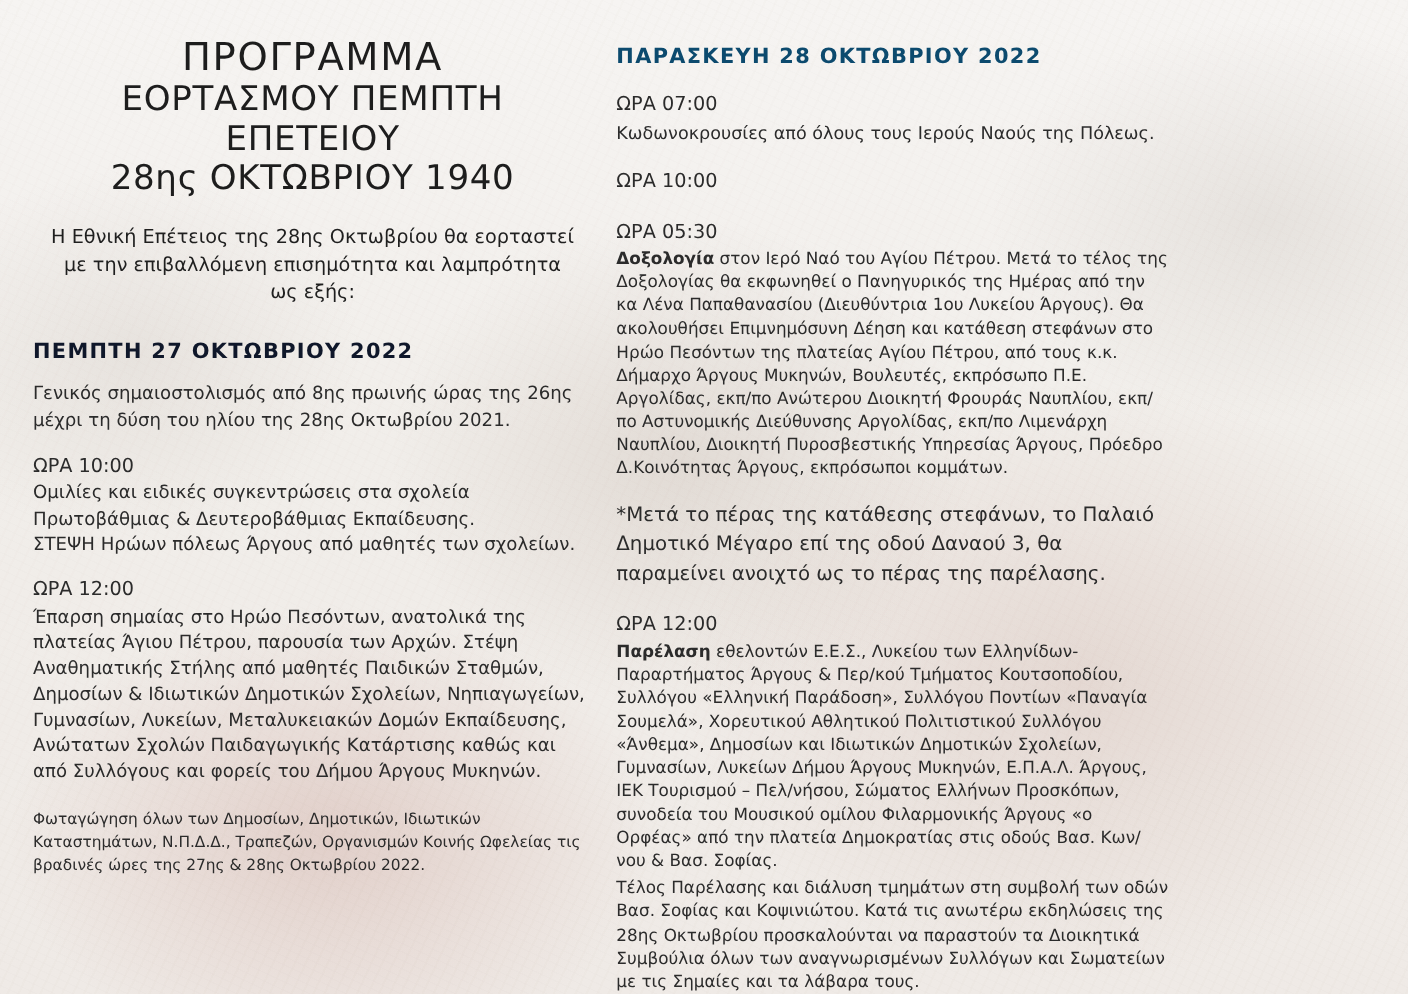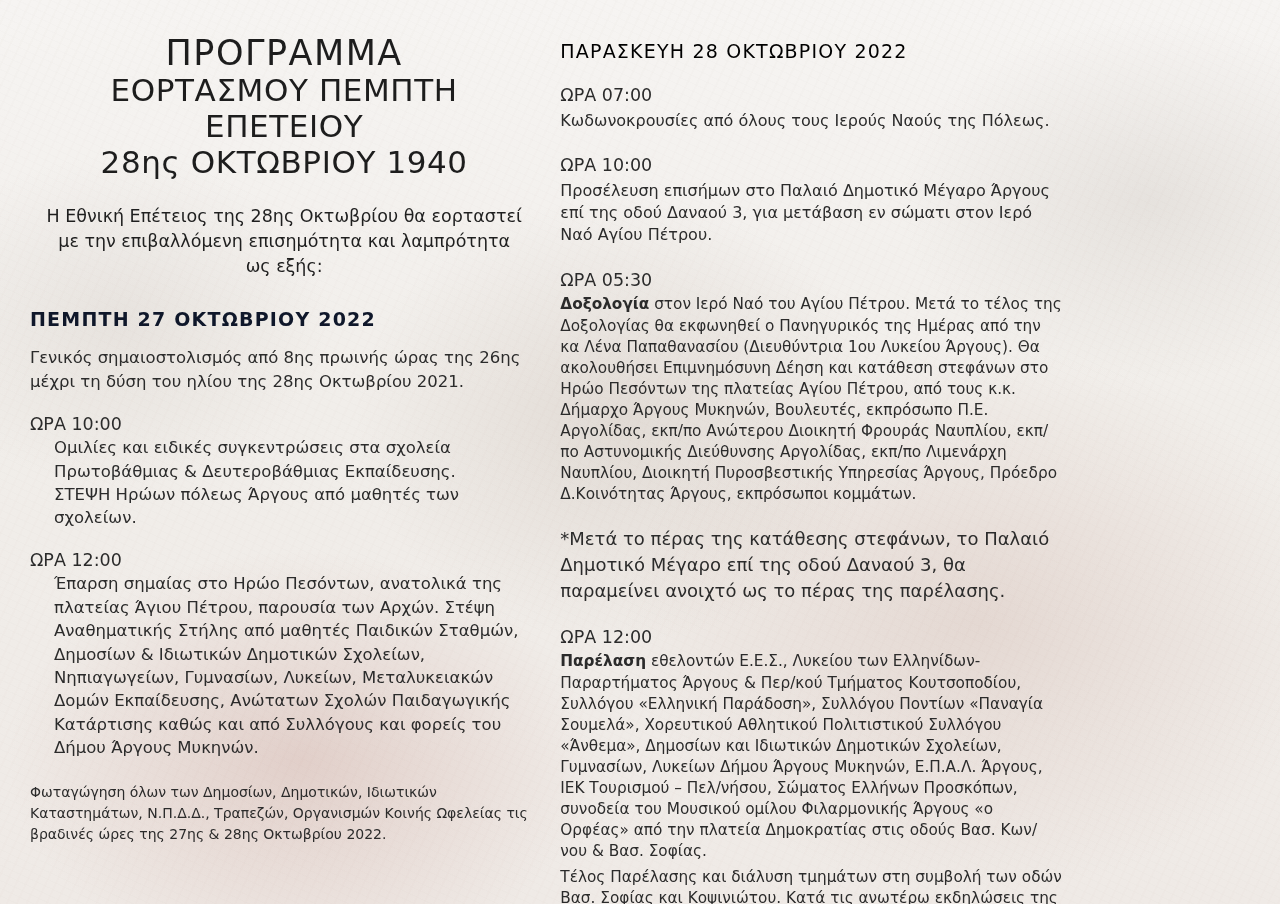"ΠΑΡΑΣΚΕΥΗ 28 ΟΚΤΩΒΡΙΟΥ 2022" .r-day-head { color: #000000 -> #0c4a6e; font-weight: normal -> bold }
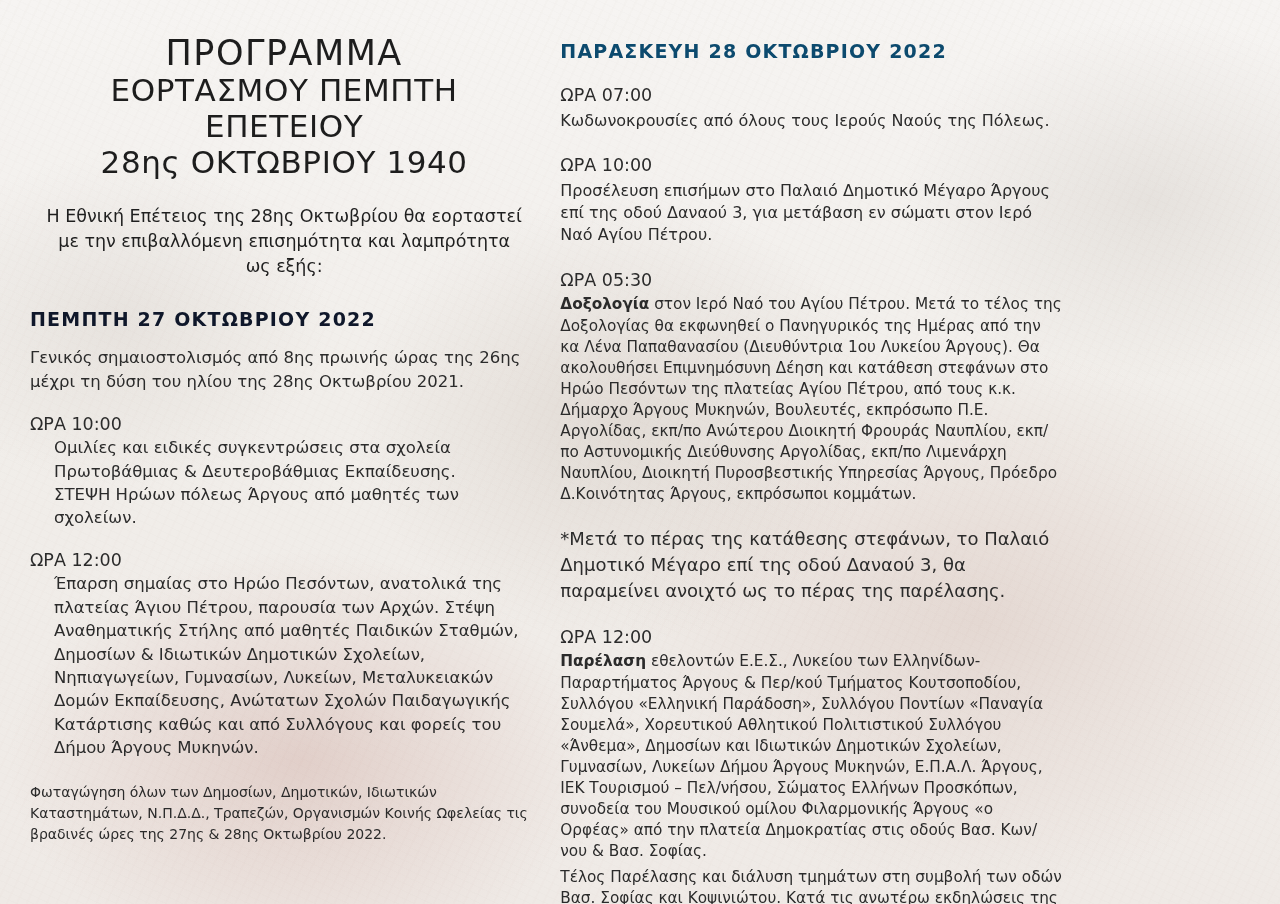"Προσέλευση επισήμων στο Παλαιό Δημοτικό" div.r-text { html: <div>Προσέλευση επισήμων στο Παλαιό Δημοτικό Μέγαρο Άργους επί της οδού Δαναού 3, για μετάβαση εν σώματι στον Ιερό Ναό Αγίου Πέτρου.</div> -> none }
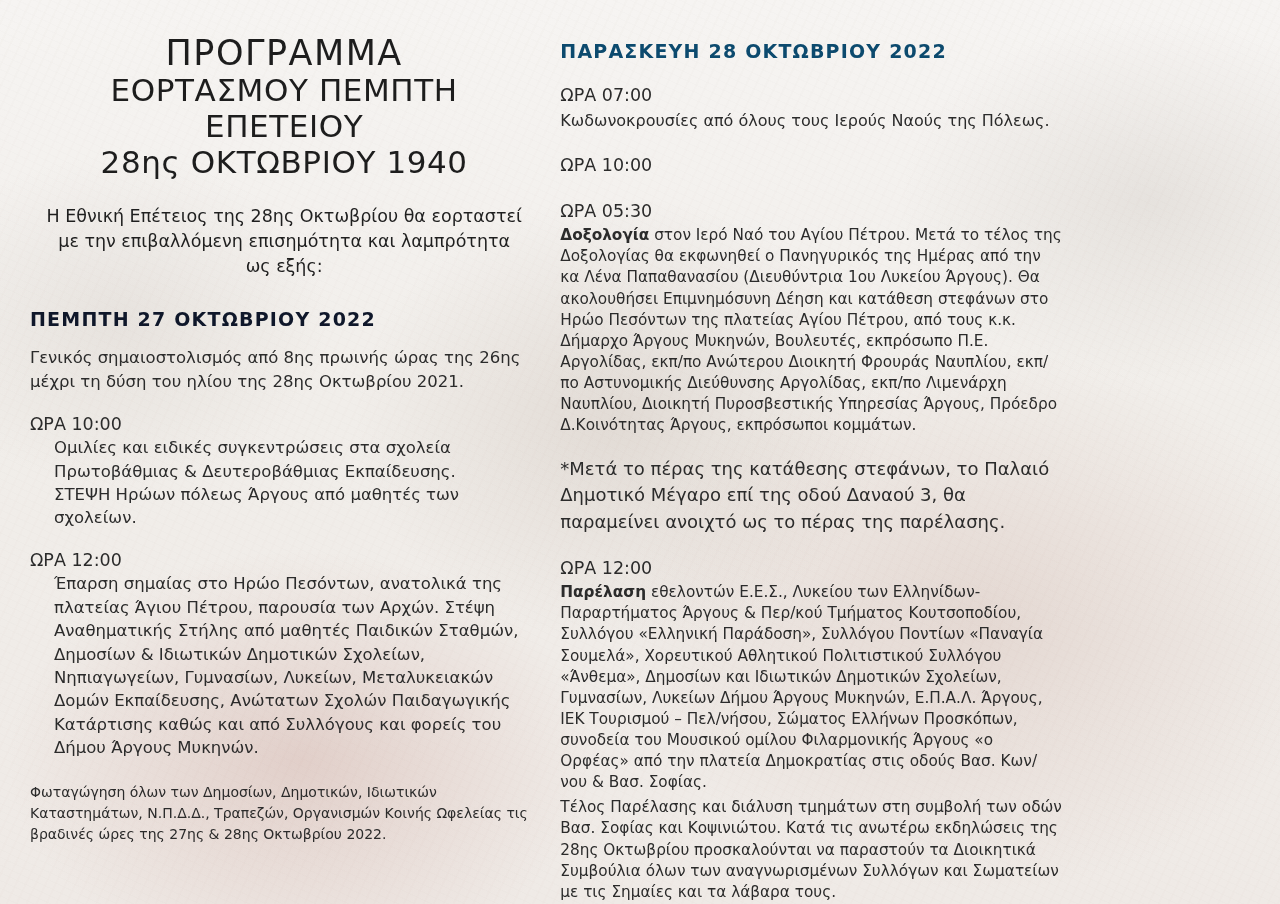"Ομιλίες και ειδικές συγκεντρώσεις στα" .body-text { margin-left: 24px -> none }
